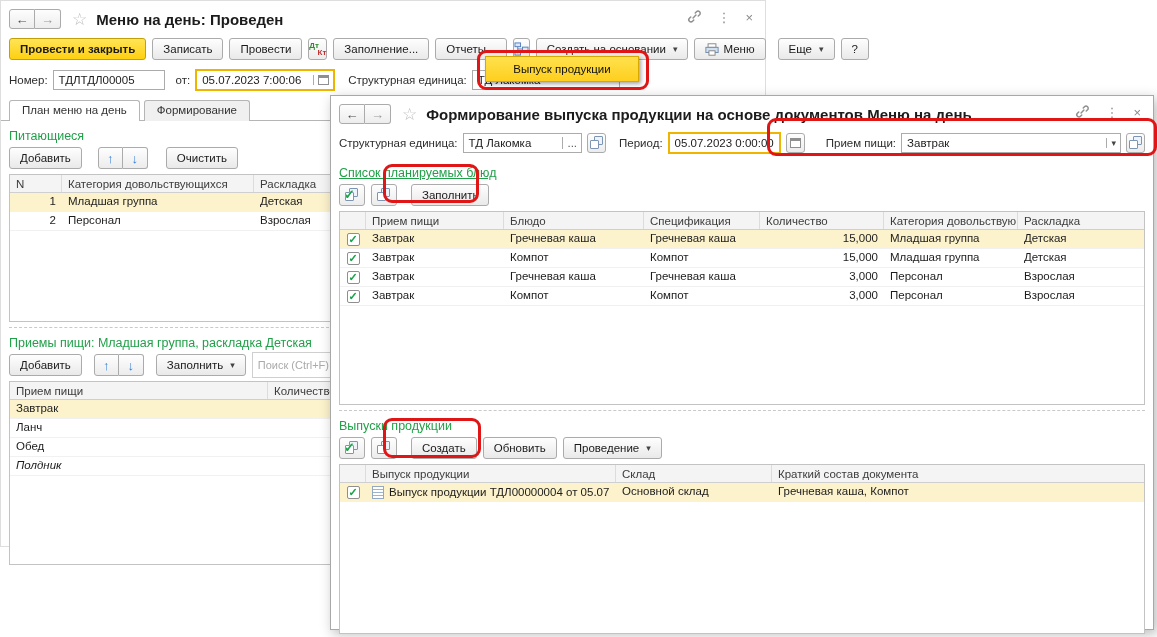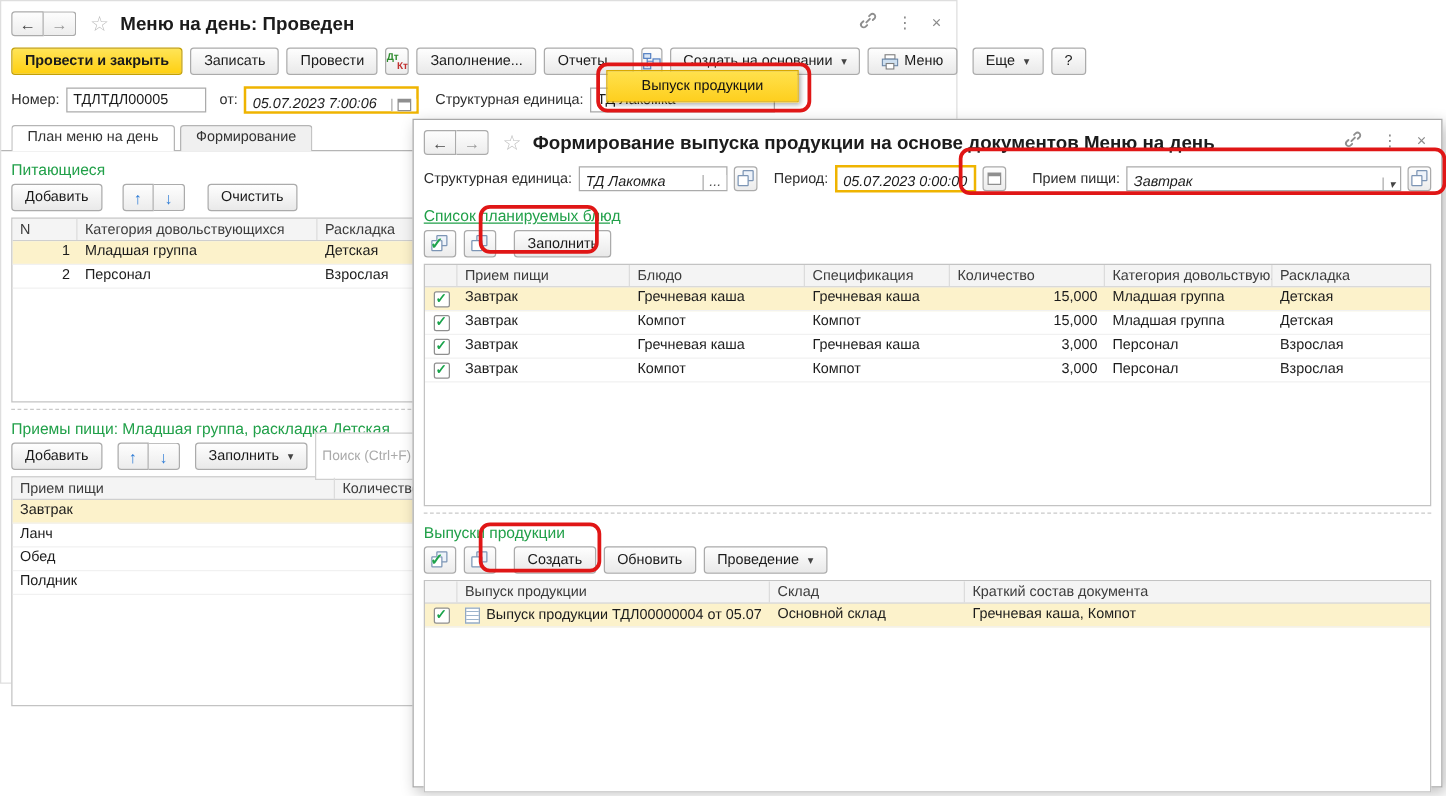"05.07.2023 7:00:06" .fgroup { align-items: flex-end -> center; font-style: italic -> none }
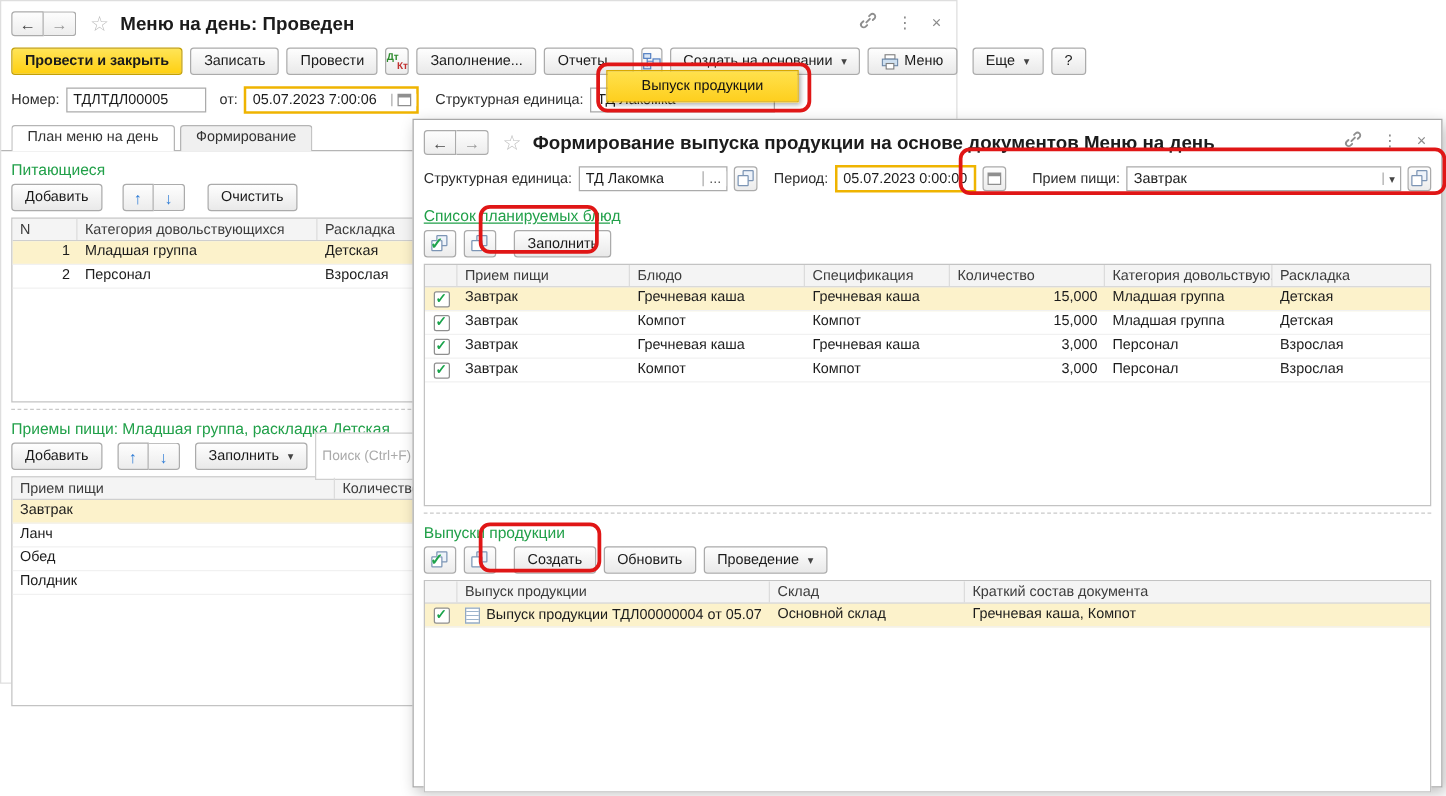"Поиск (Ctrl+F)" .search { height: 38px -> 26px }
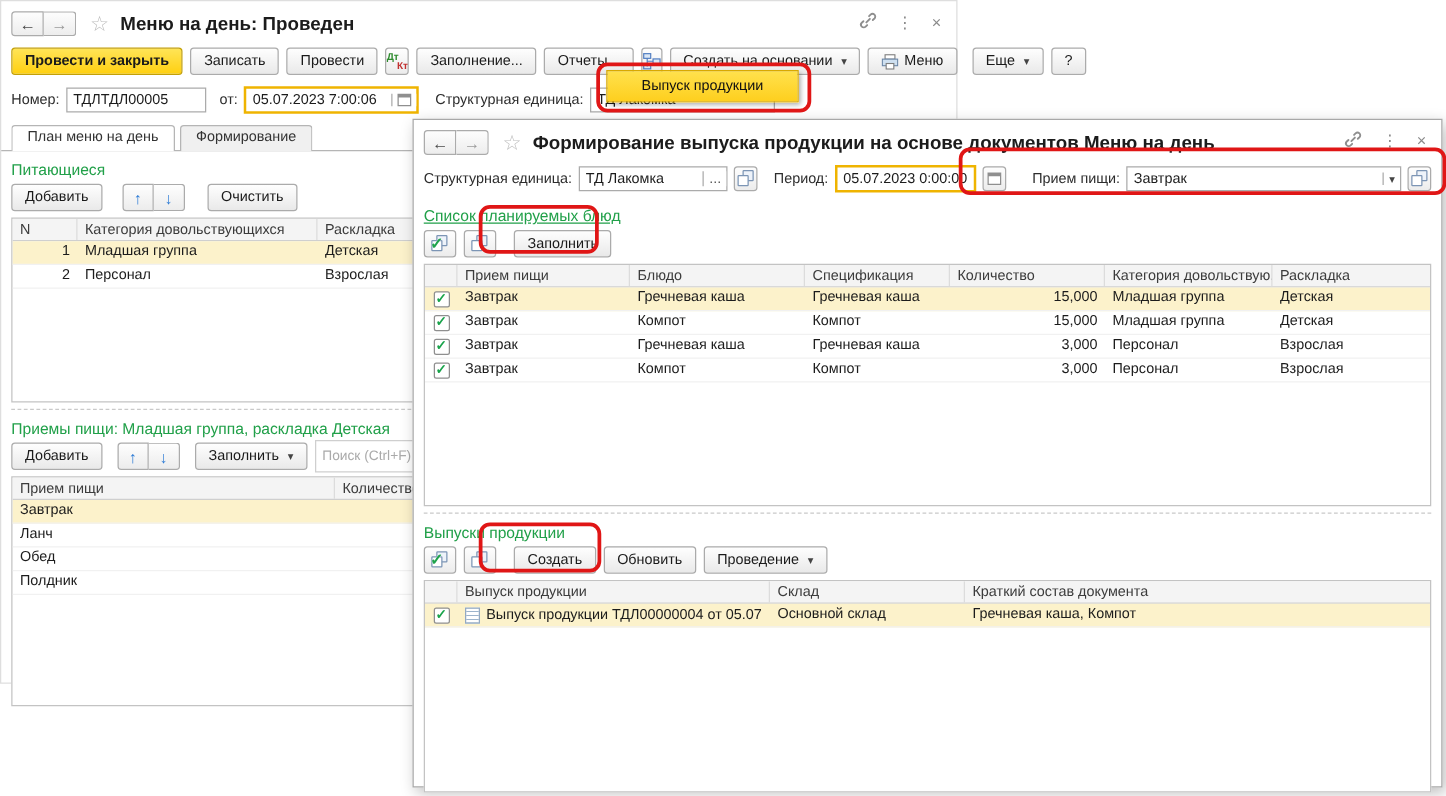"Полдник" div.td { font-style: none -> italic }
